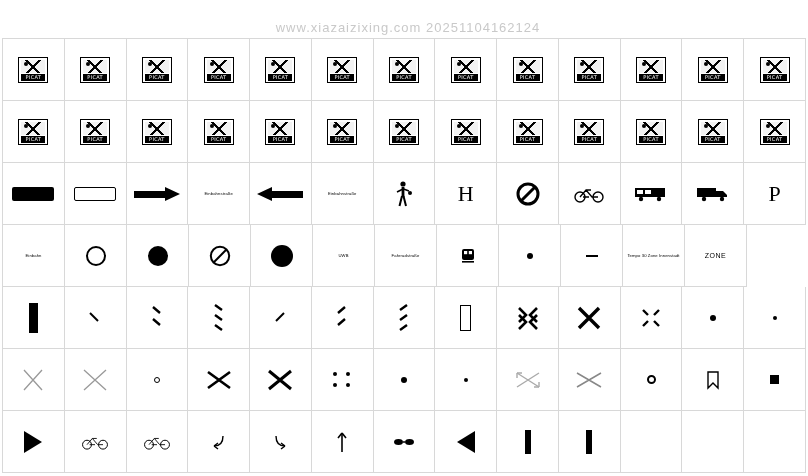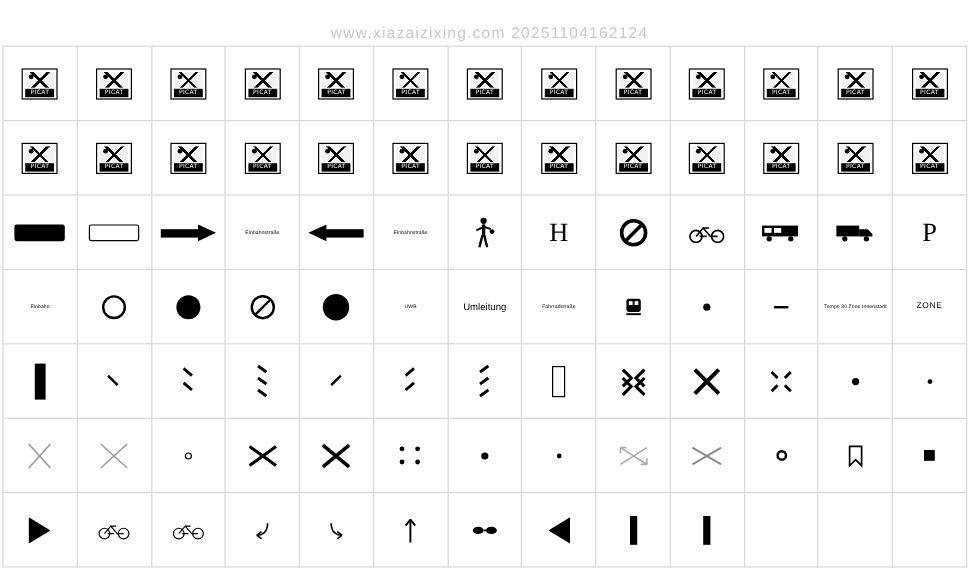"Umleitung" div.cell { html: <div> <div>Umleitung</div> </div> -> none }
